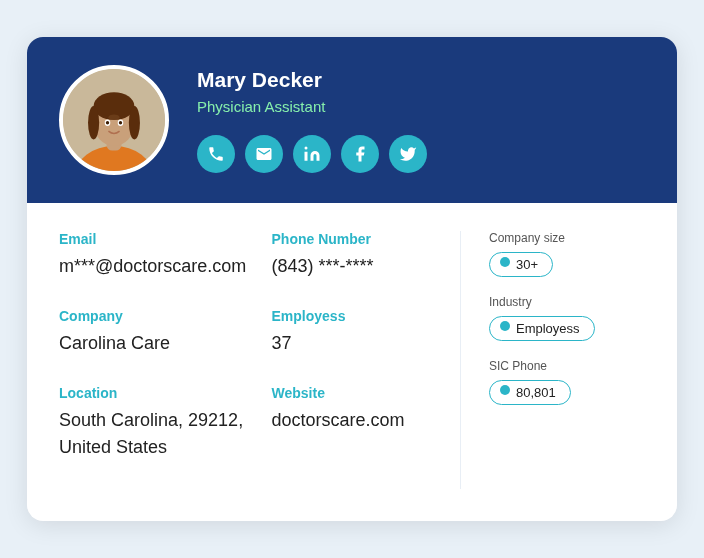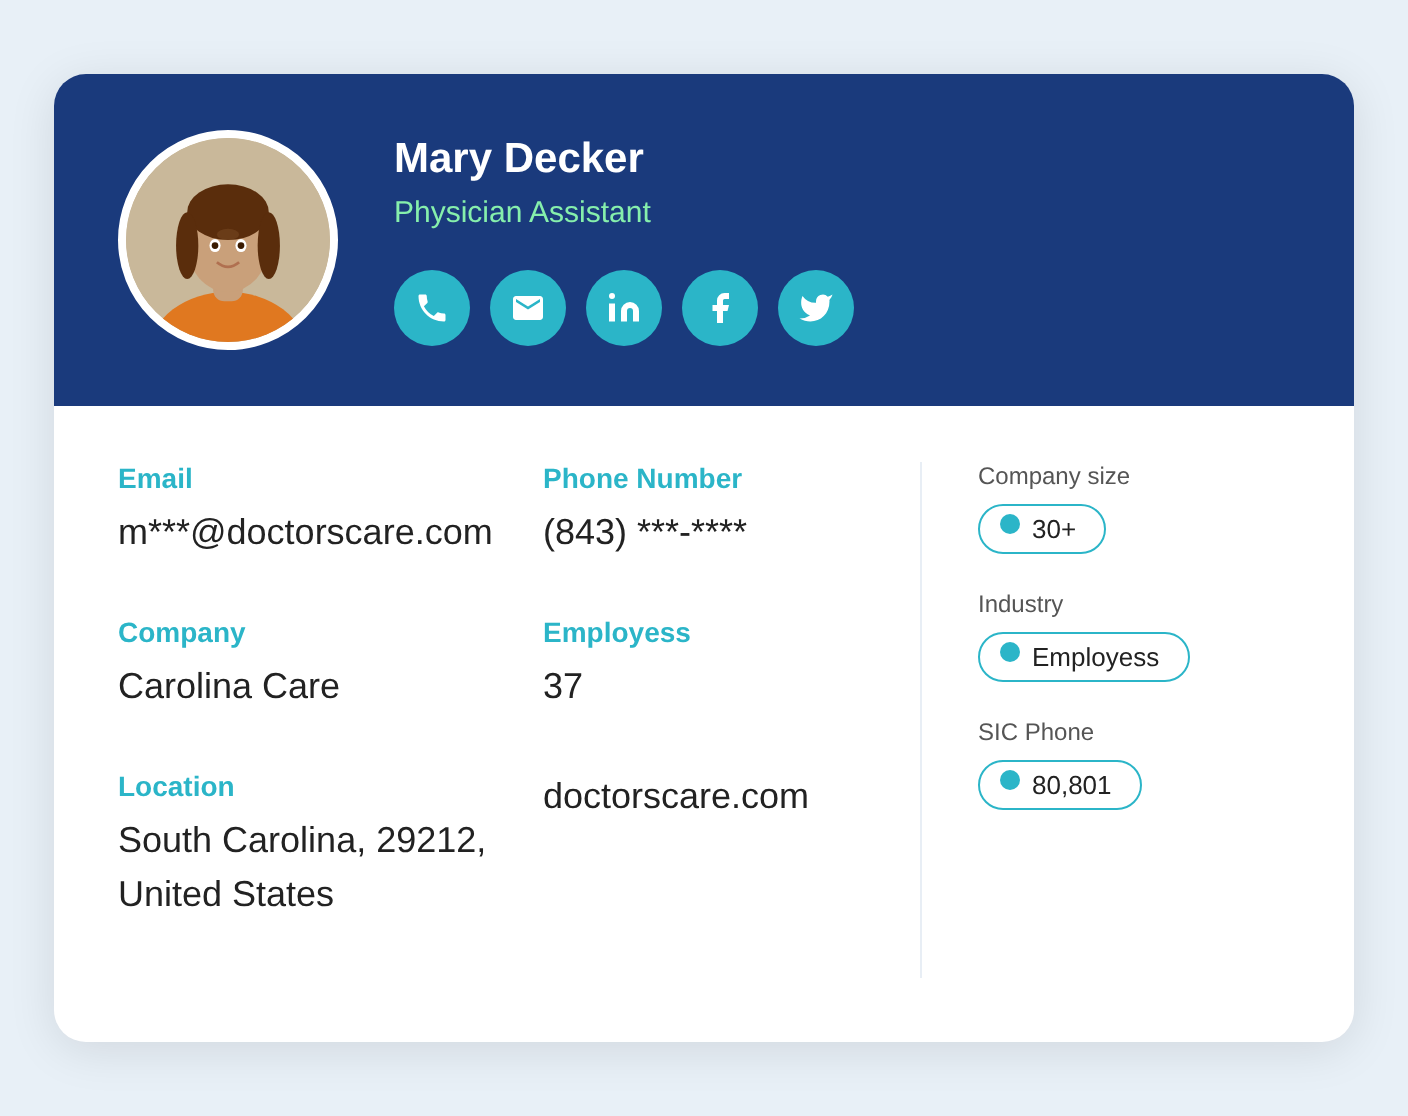"Website" div.info-label { html: none -> <div>Website</div> }
